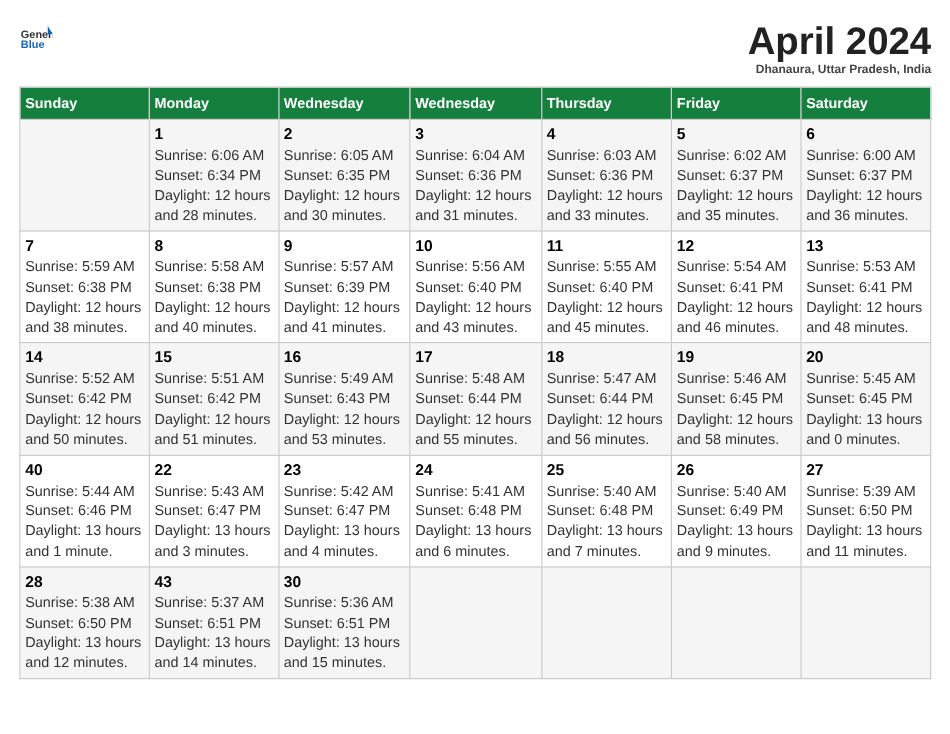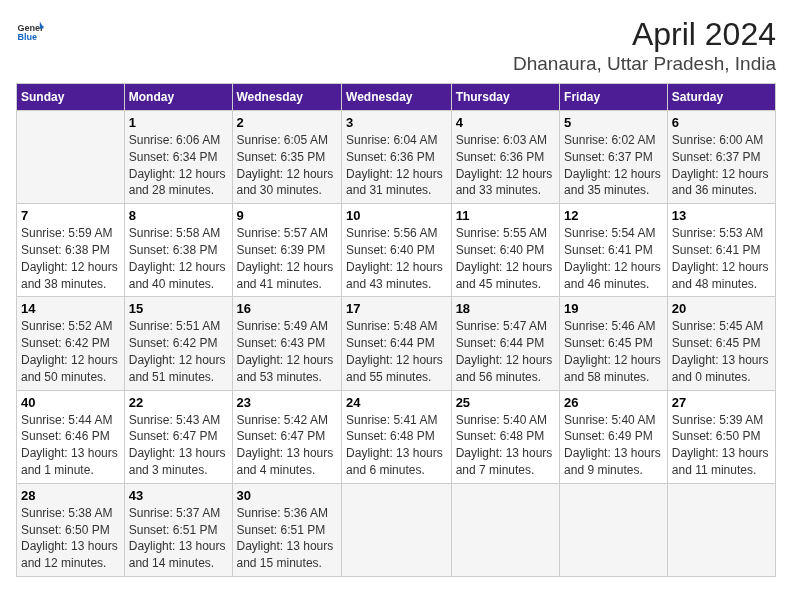"April 2024" .title-section h1 { font-weight: normal -> bold }
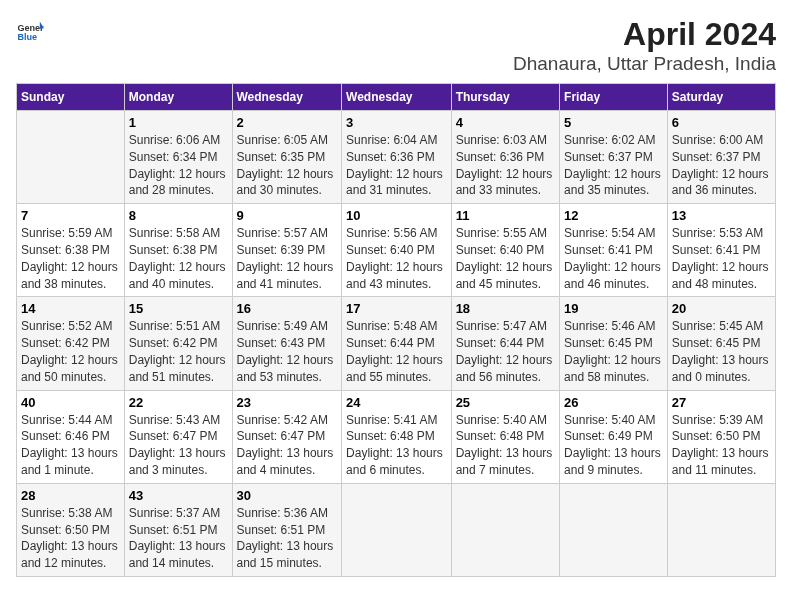"Dhanaura, Uttar Pradesh, India" .title-section h2 { font-size: 19px -> 10px; font-weight: normal -> bold }
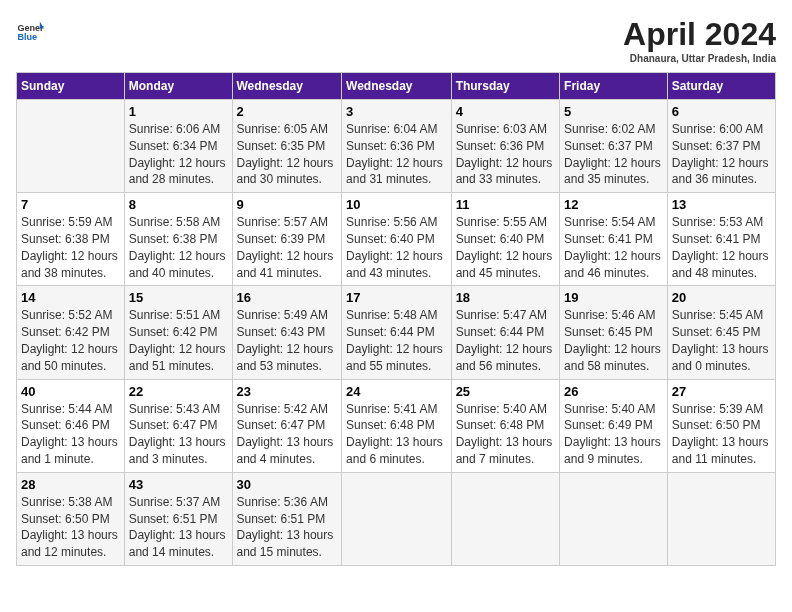"Sunday" thead tr th { background-color: #4c1d95 -> #15803d }
